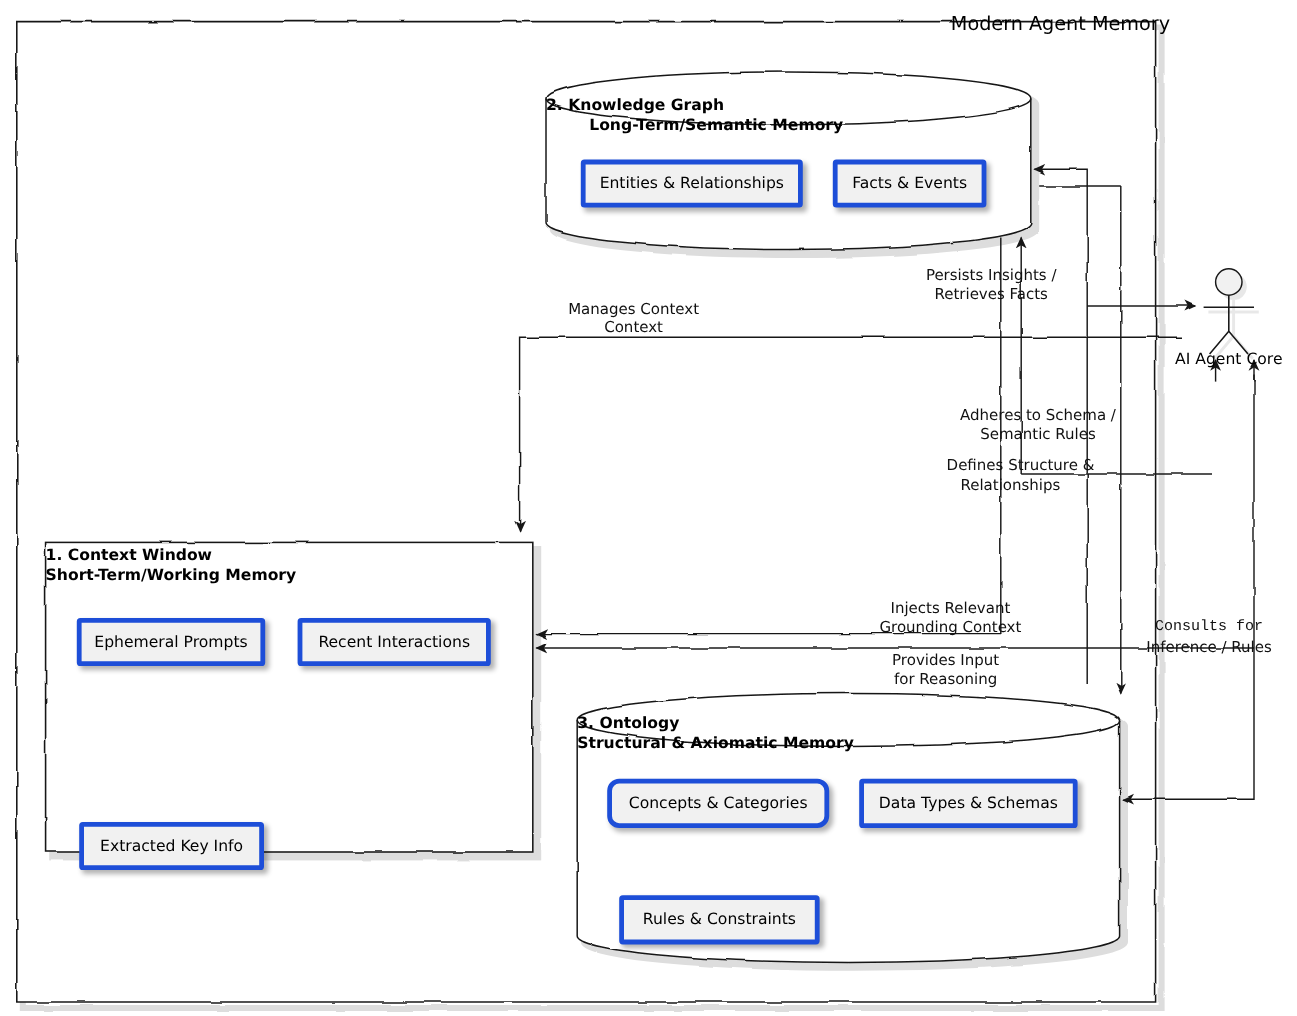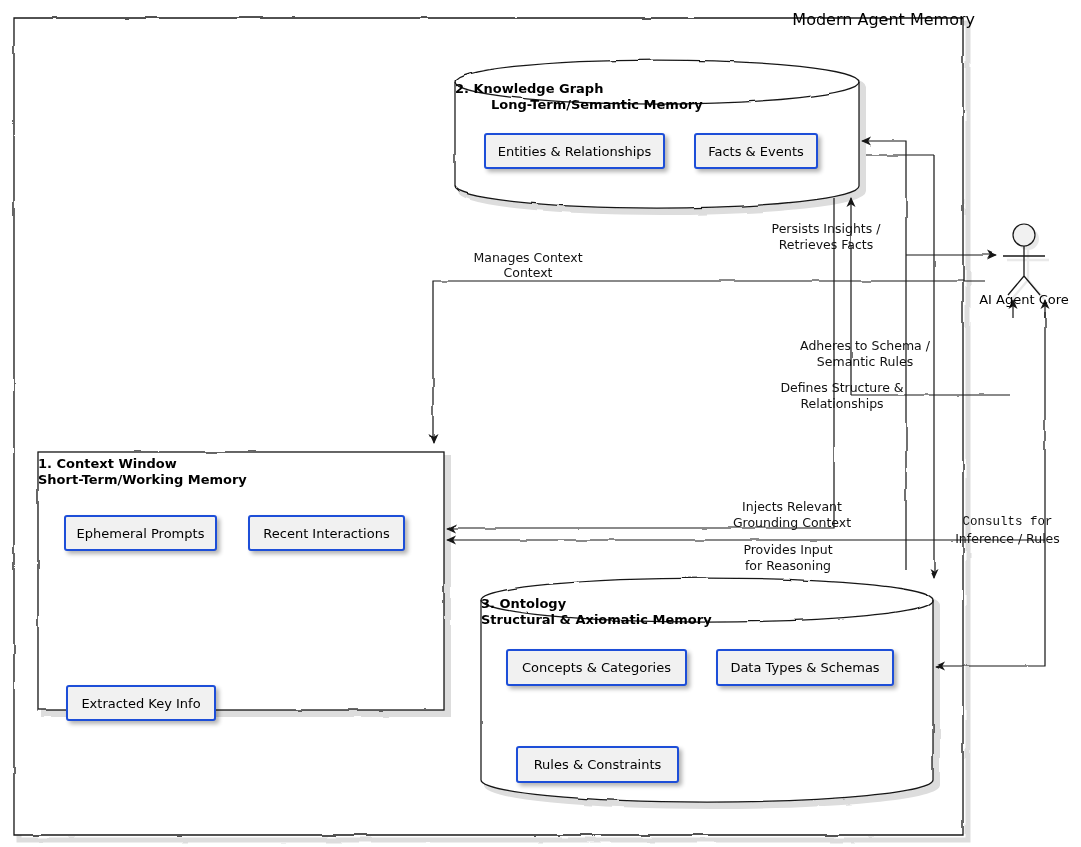"Entities & Relationships" .node-box { border: 2px solid #1d4ed8 -> 4px solid #1d4ed8 }
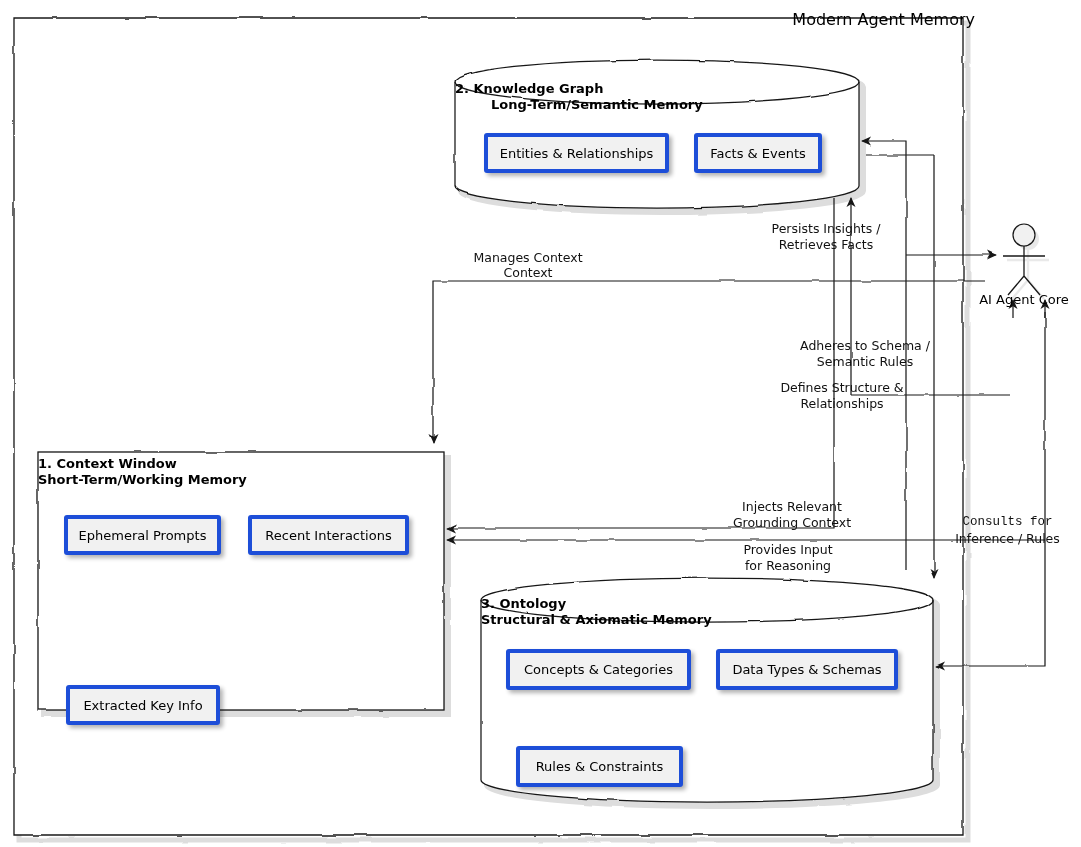"Defines Structure &" div.txt { text-align: none -> right }
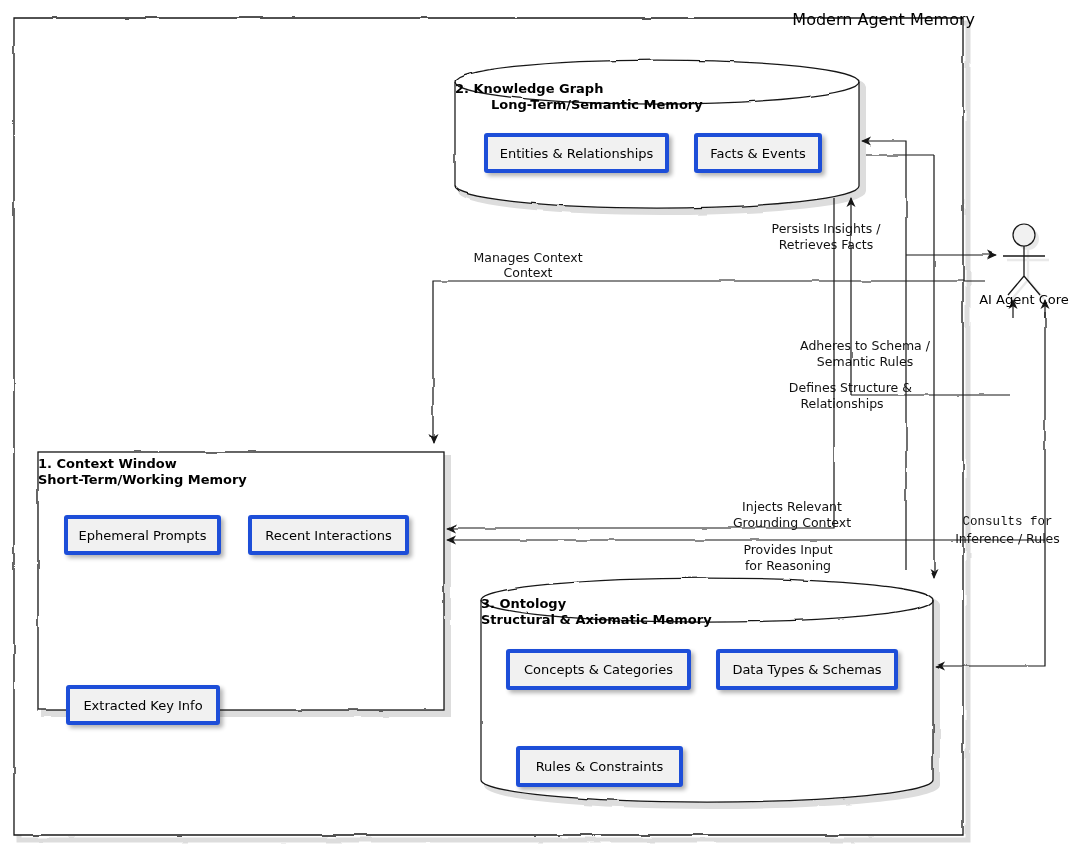"Concepts & Categories" div.node-box { border-radius: none -> 10px }
